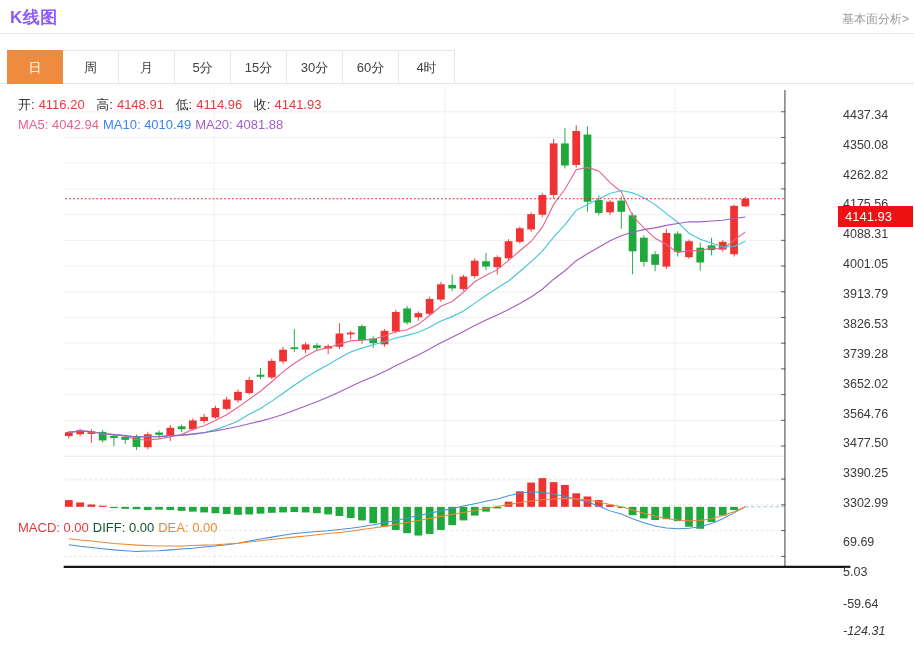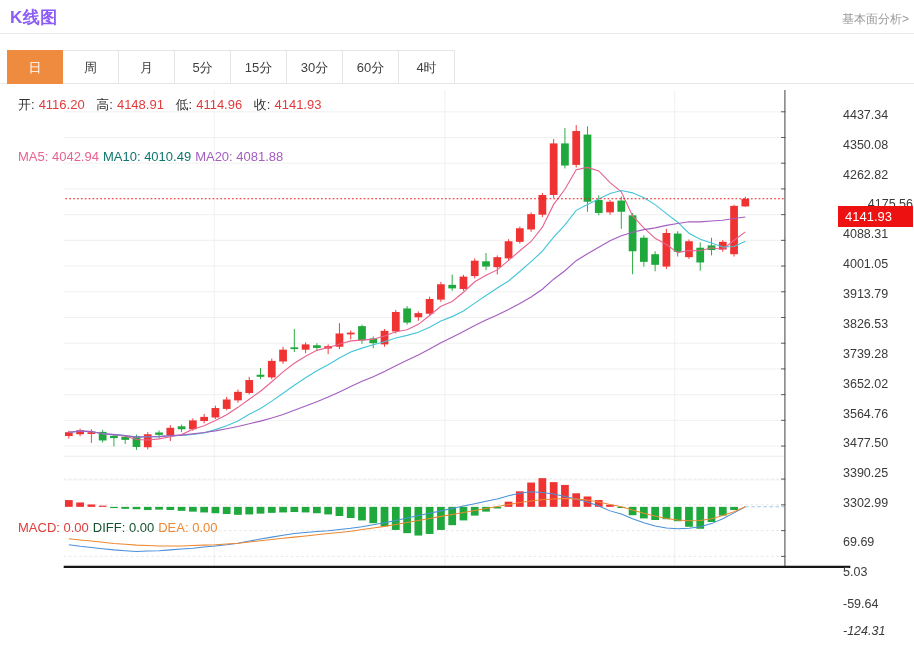"MA10: 4010.49" span.pair { color: #0f766e -> #3b82f6; margin-top: 32px -> none }
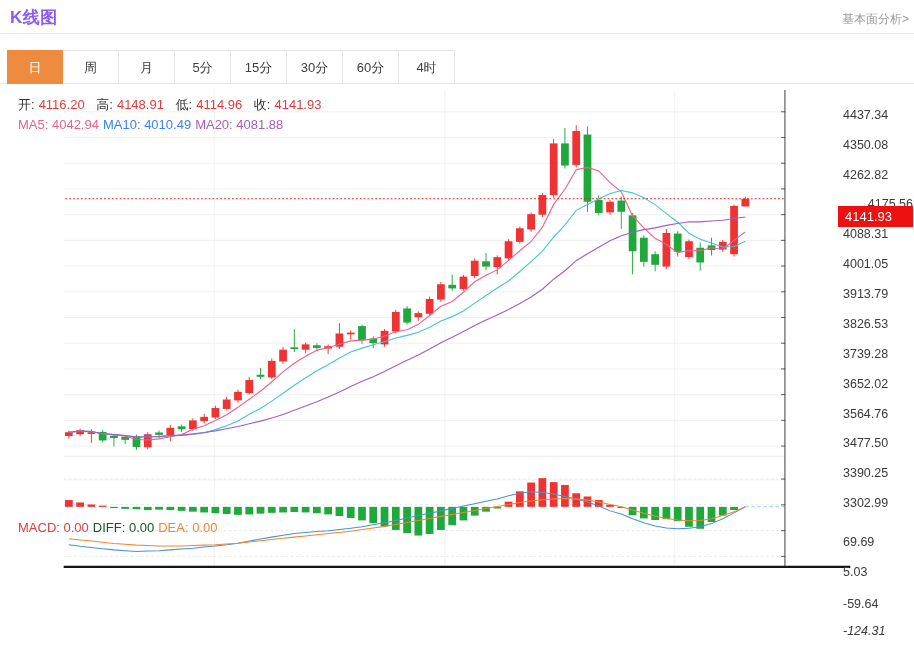"4175.56" div.axis-label { text-align: right -> none }
